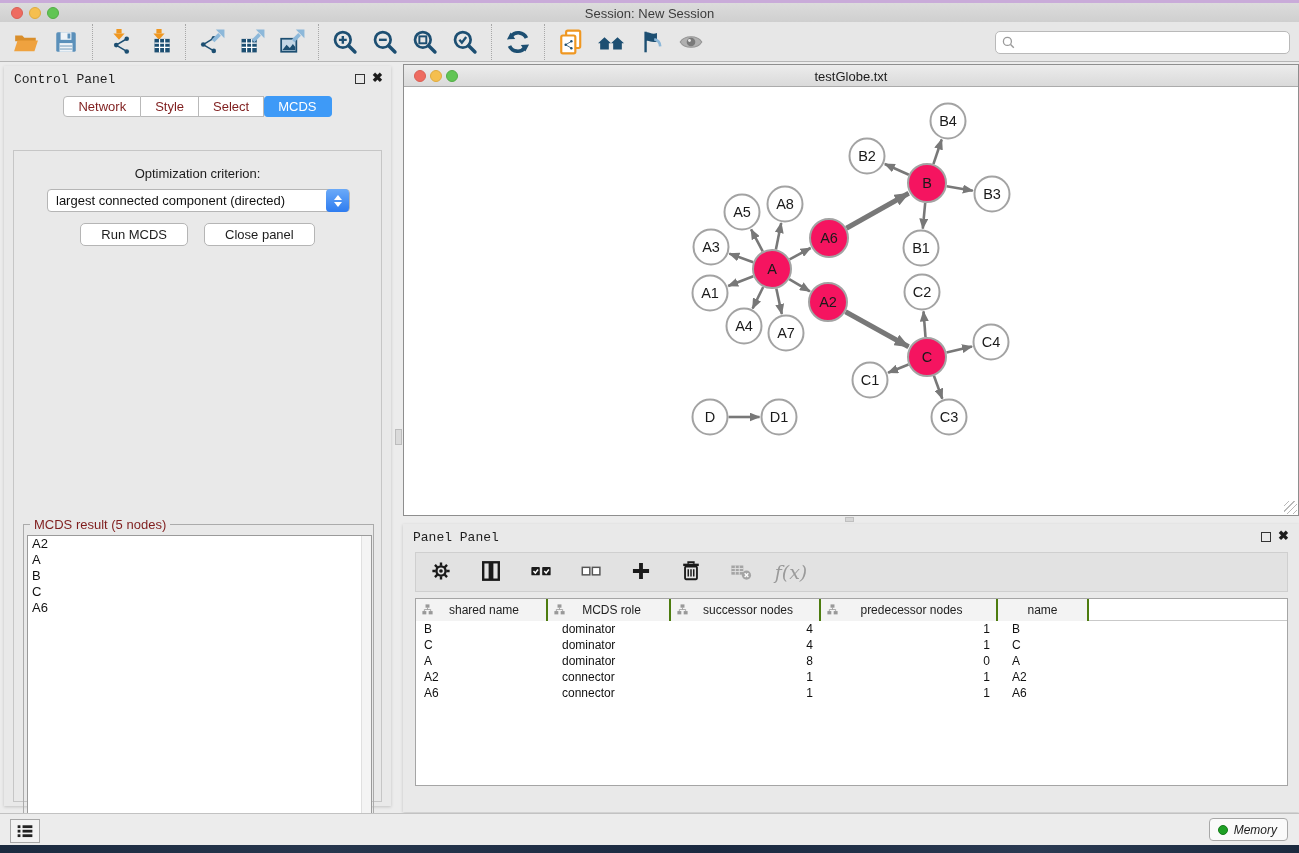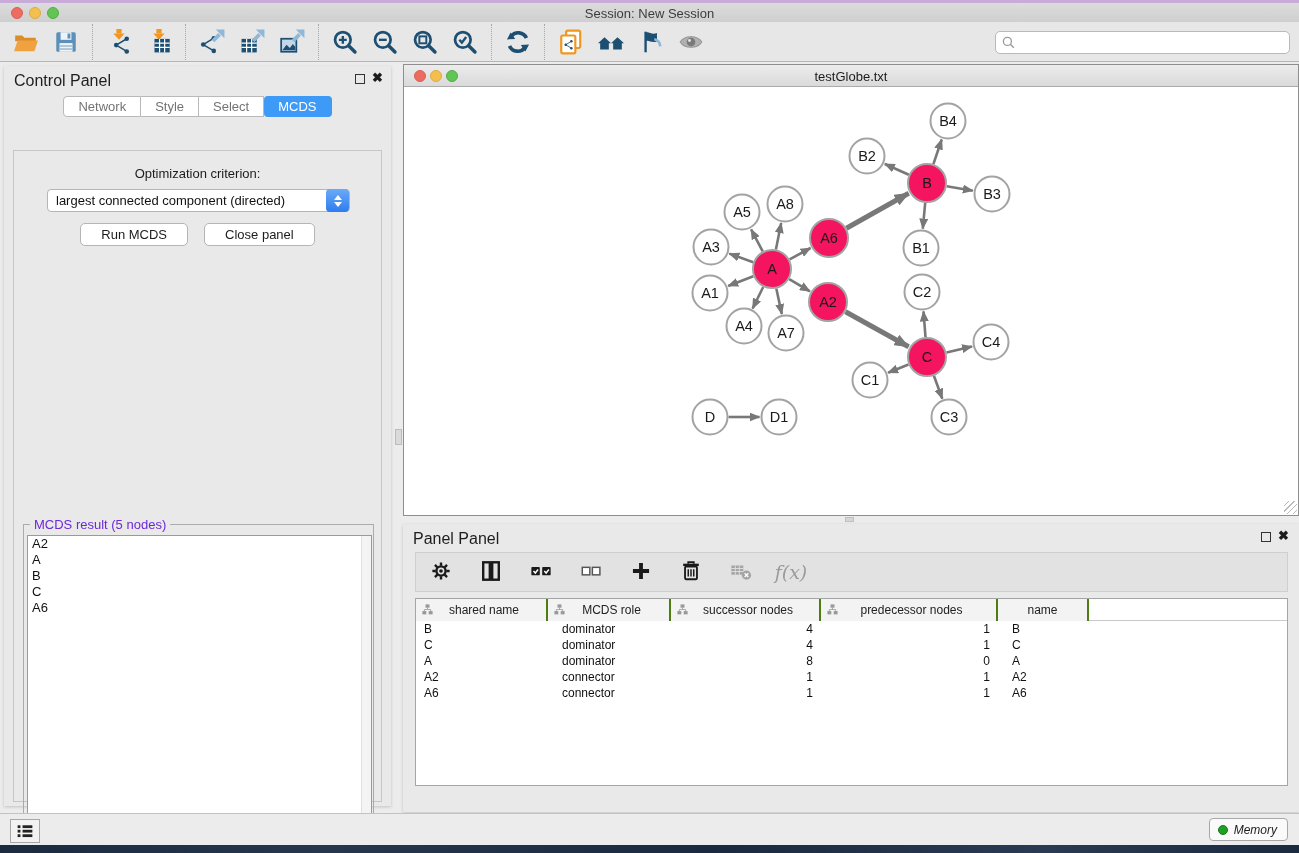"Control Panel" .panel-title { font-family: none -> Liberation Mono, monospace; font-size: 16px -> 13px }
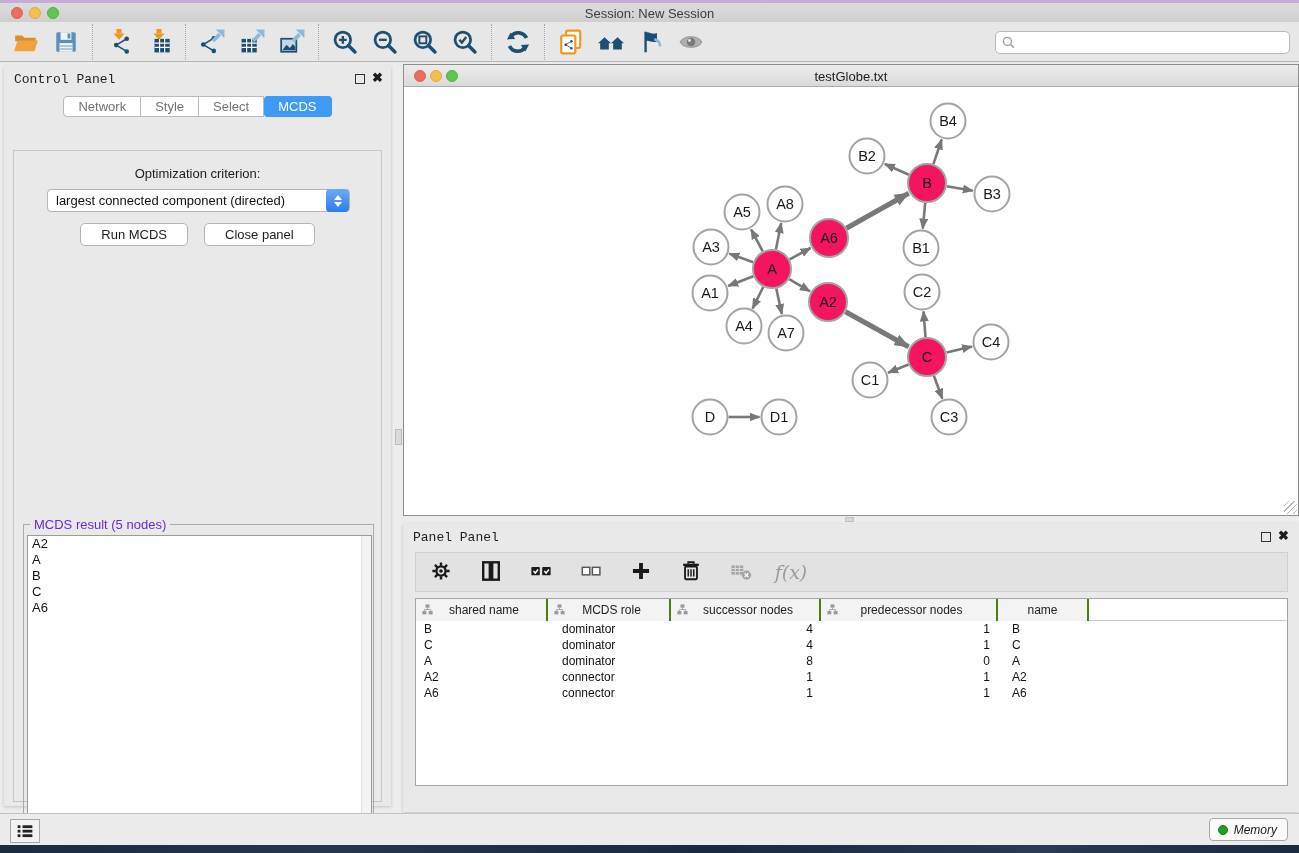"Network" .cp-tab { color: #737373 -> #7f1d1d }
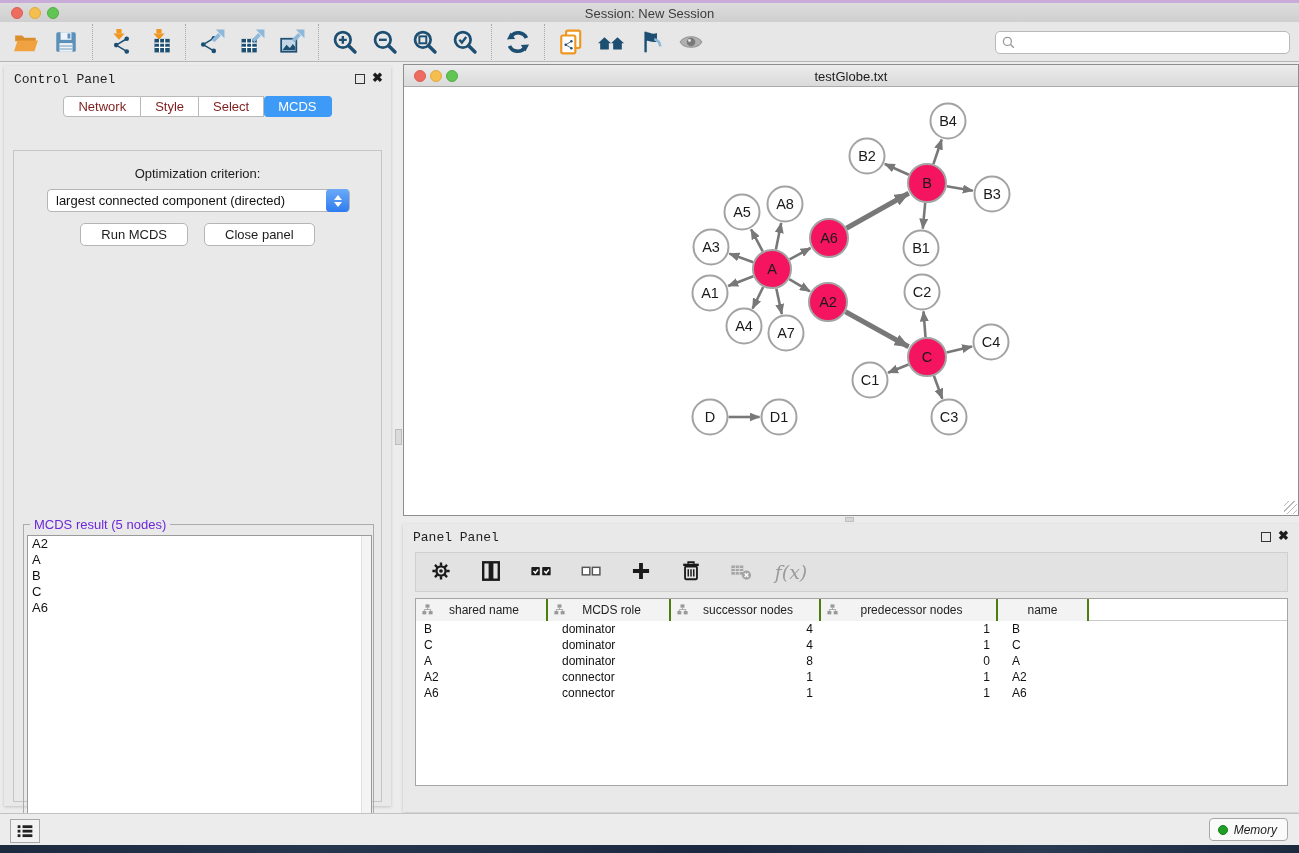"MCDS result (5 nodes)" .groupbox-legend { color: #6d28d9 -> #7f1d1d }
